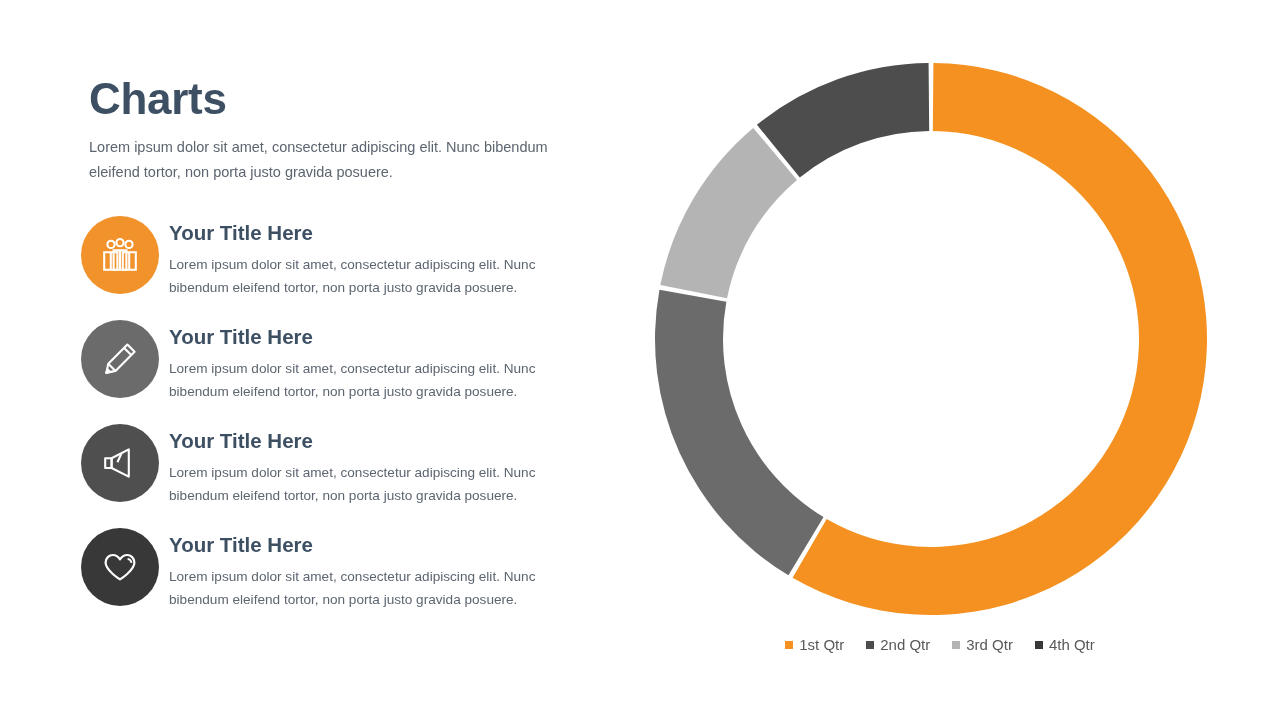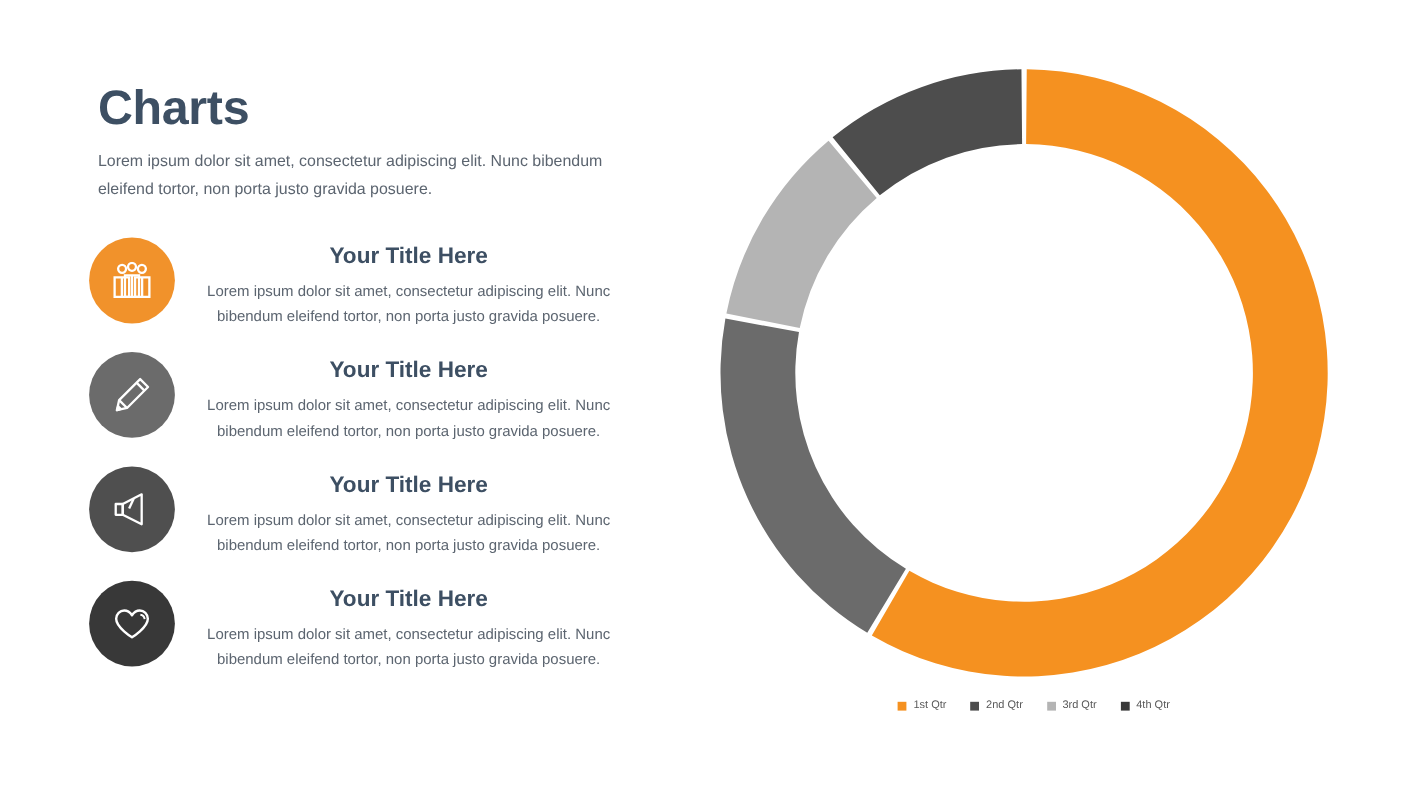"Your Title Here" .feature-text { text-align: center -> none }
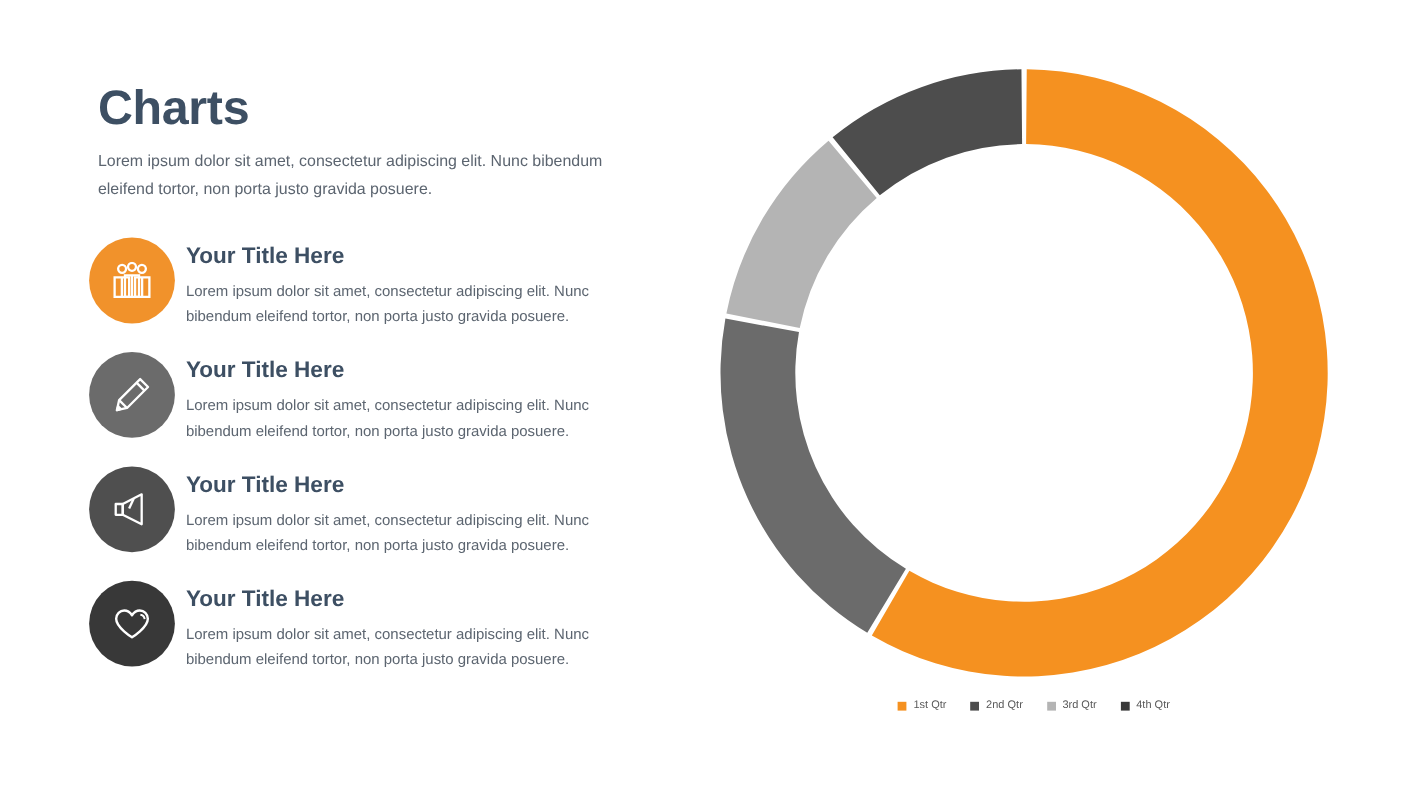"1st Qtr" .legend-label { font-size: 10px -> 15px }
